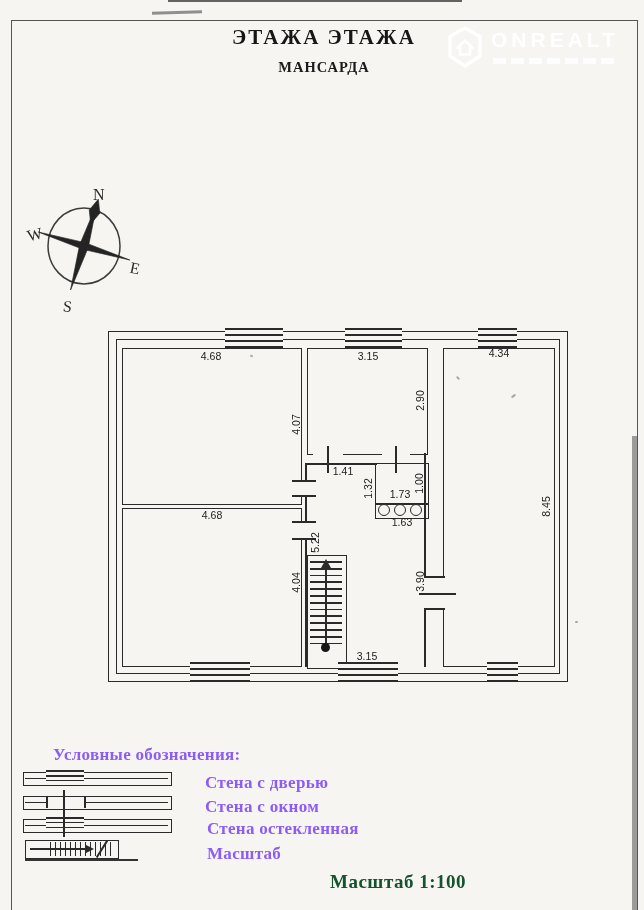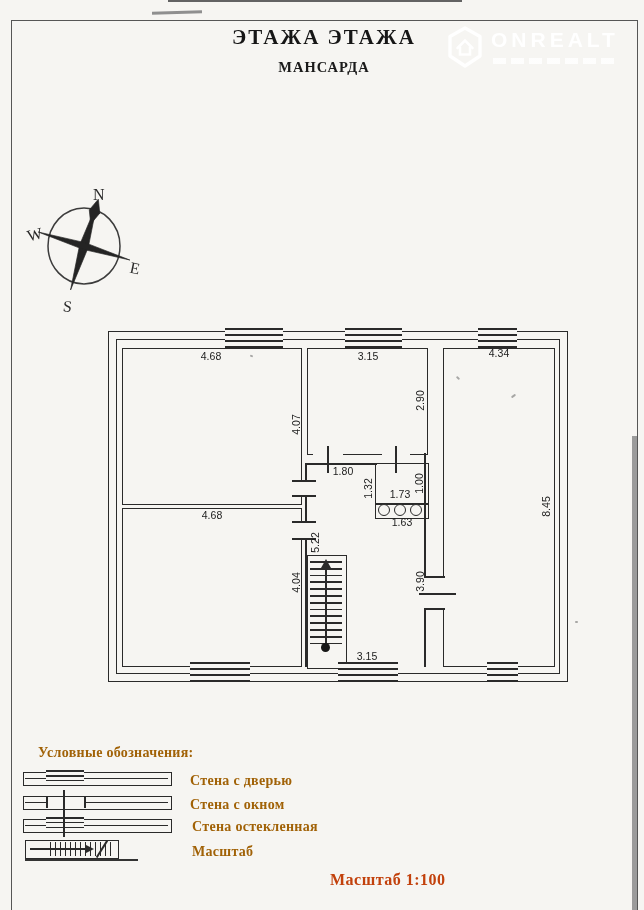"1.80" div.dimh { text: 1.80 -> 1.41 }
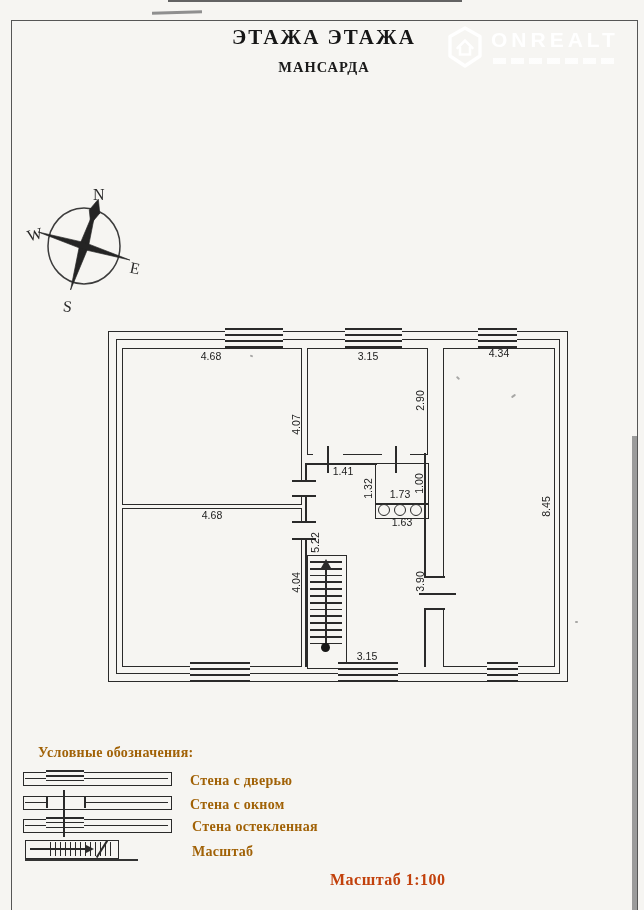"Условные обозначения:" .legend-label { color: #a16207 -> #8b5cf6; font-size: 14px -> 17px; margin-left: none -> 15px }
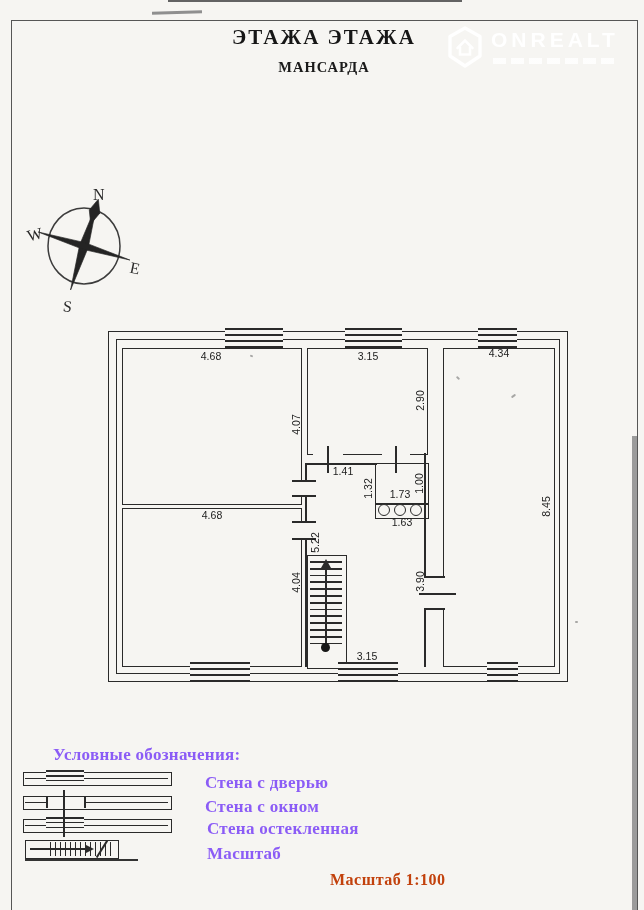"Масштаб 1:100" .scale { color: #c2410c -> #14532d; font-size: 16px -> 19px }
